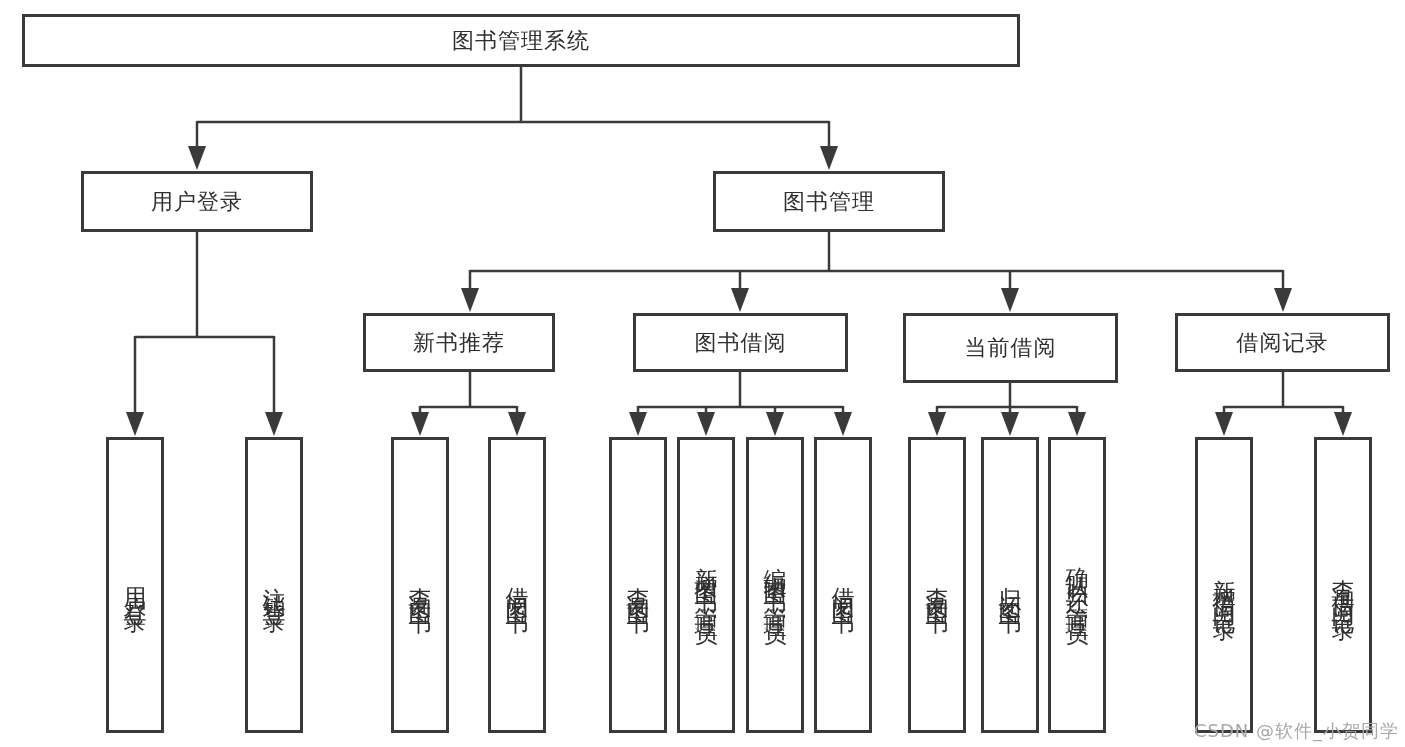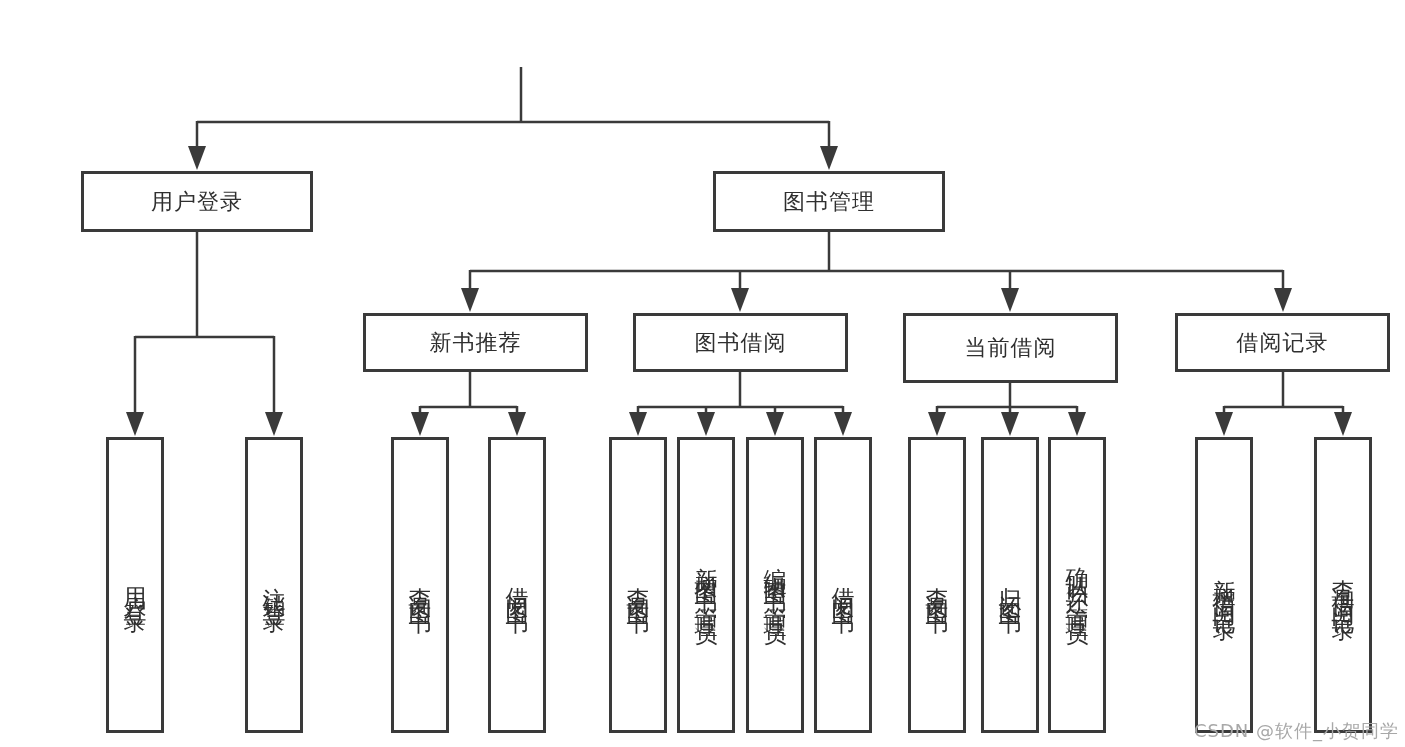"图书管理系统" div.node { html: none -> <div> <span>图书管理系统</span> </div> }
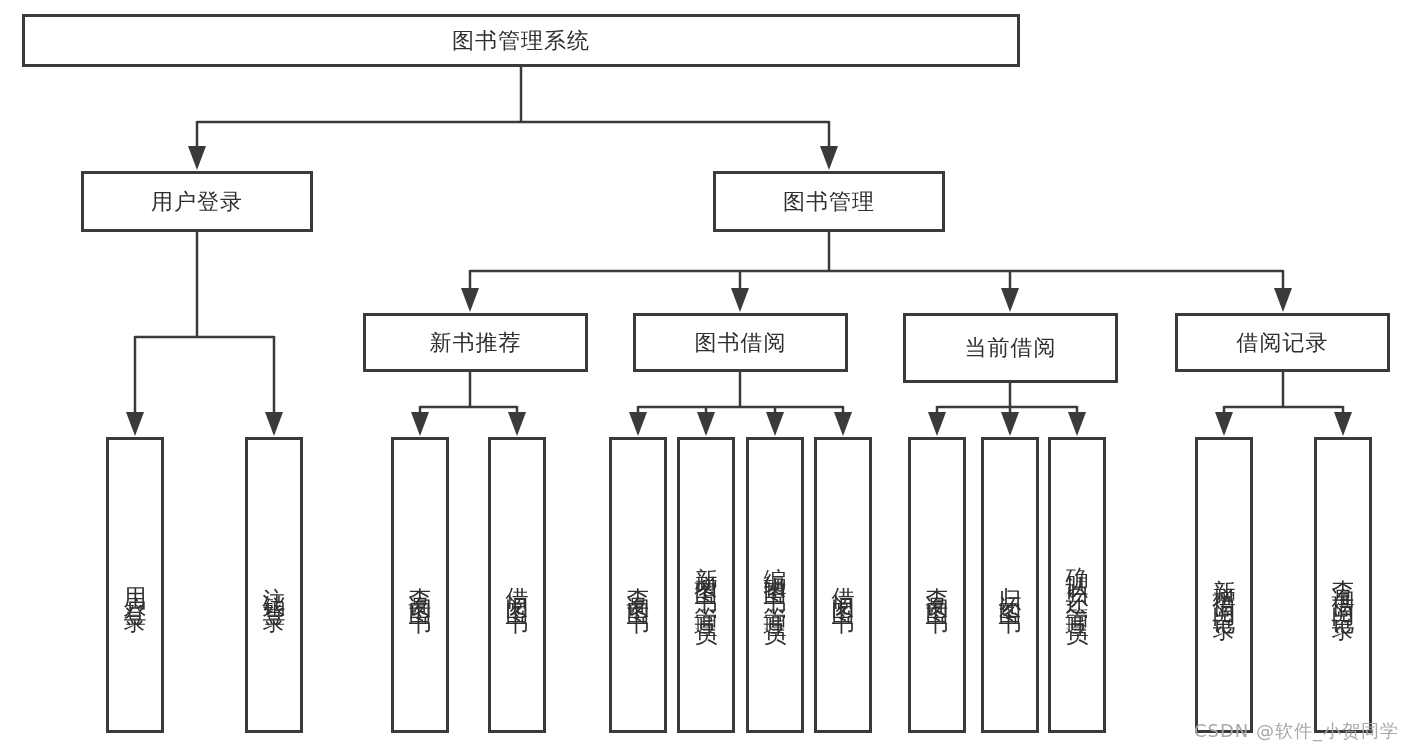"新书推荐" div.node { width: 225px -> 192px }
